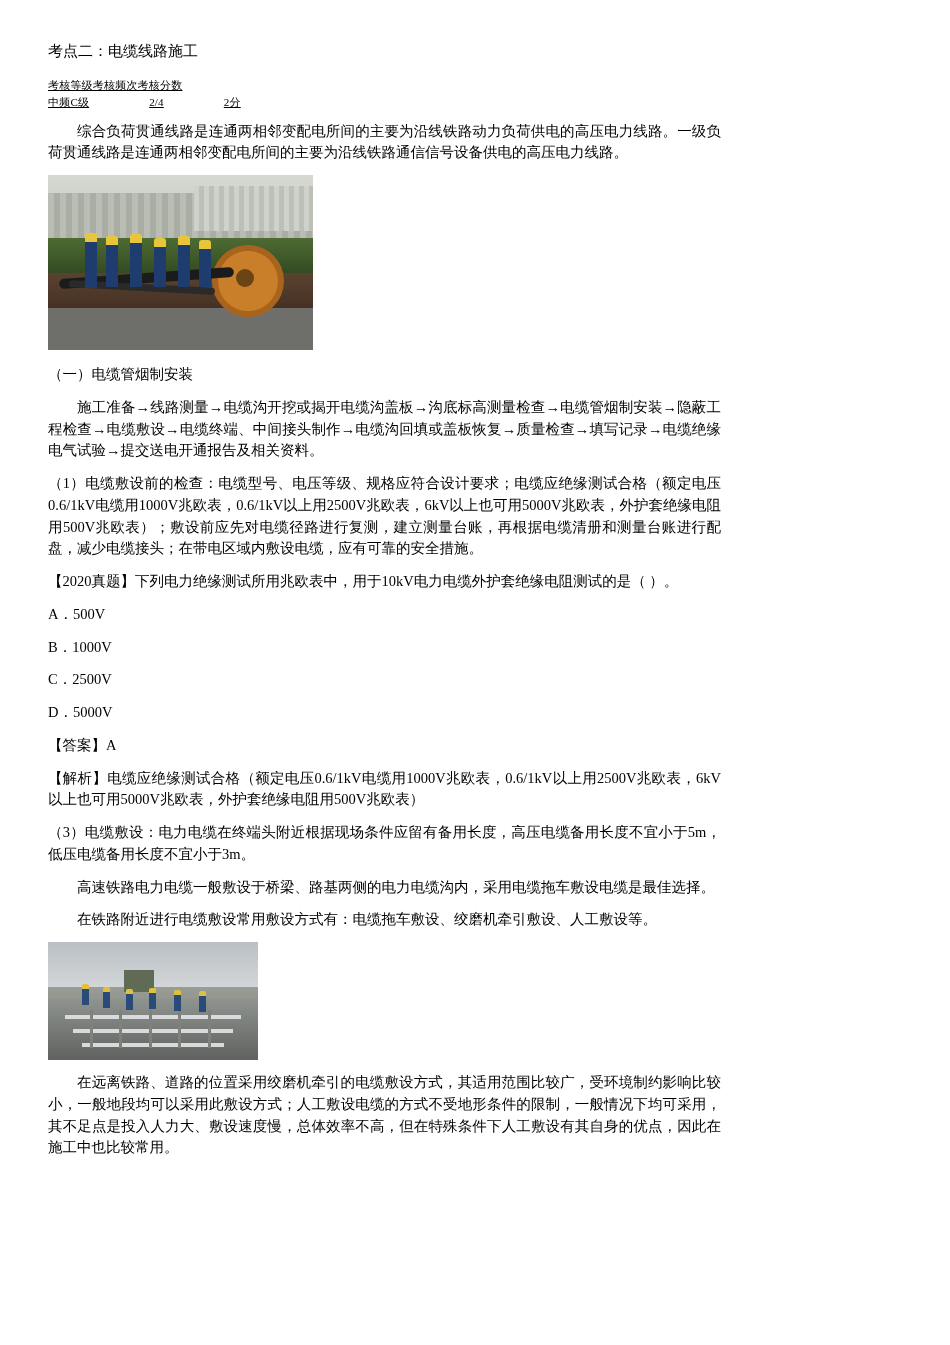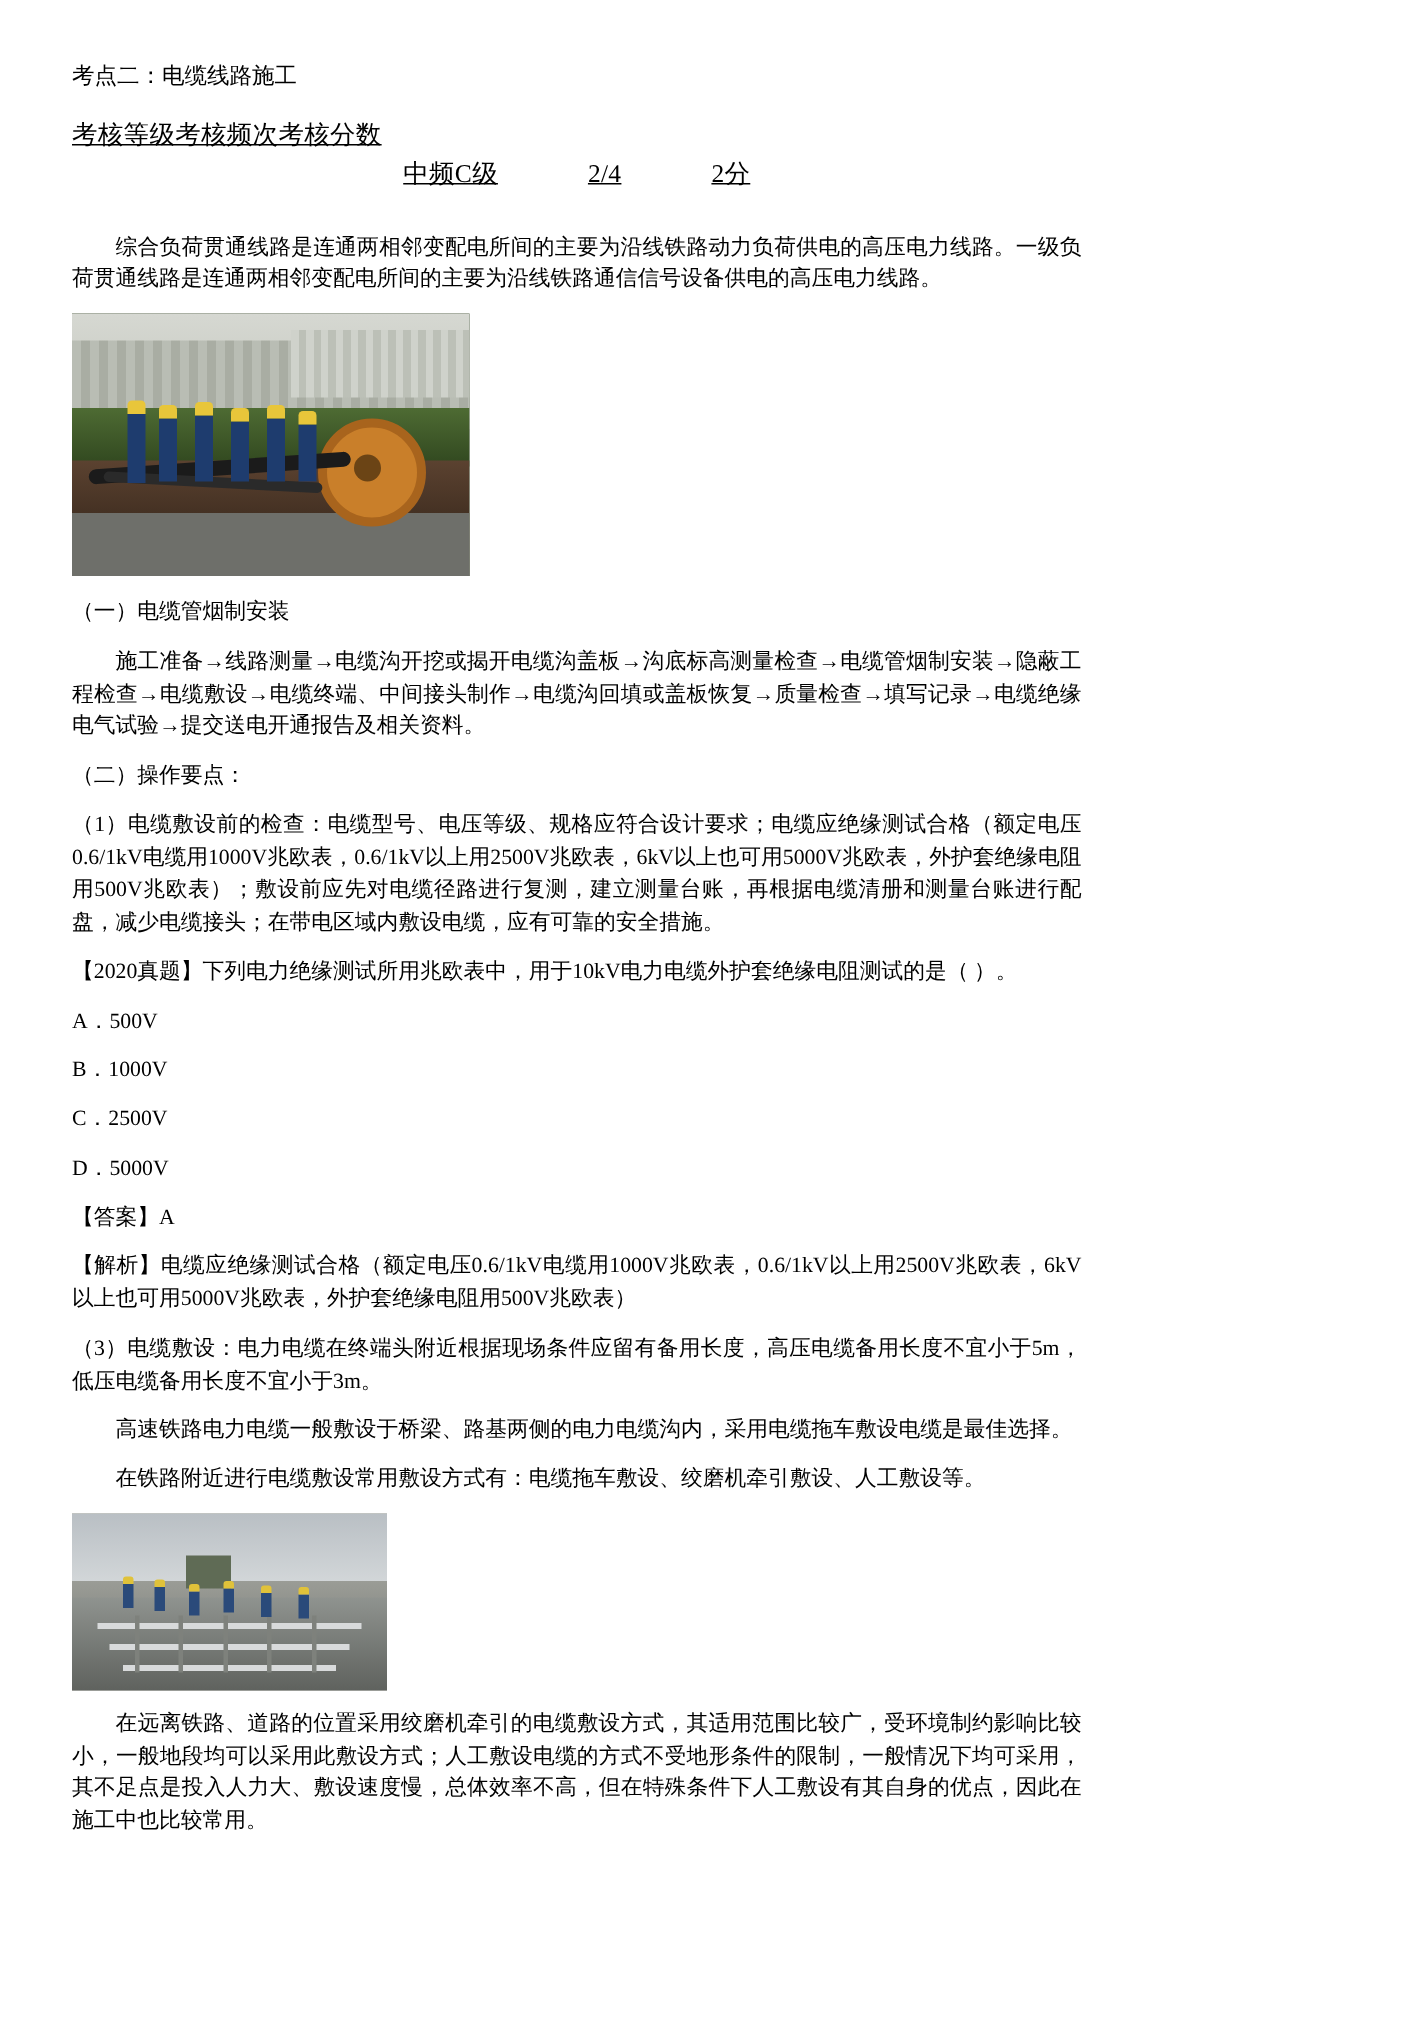"考核等级考核频次考核分数" .tablerow { font-size: 17px -> 11px }
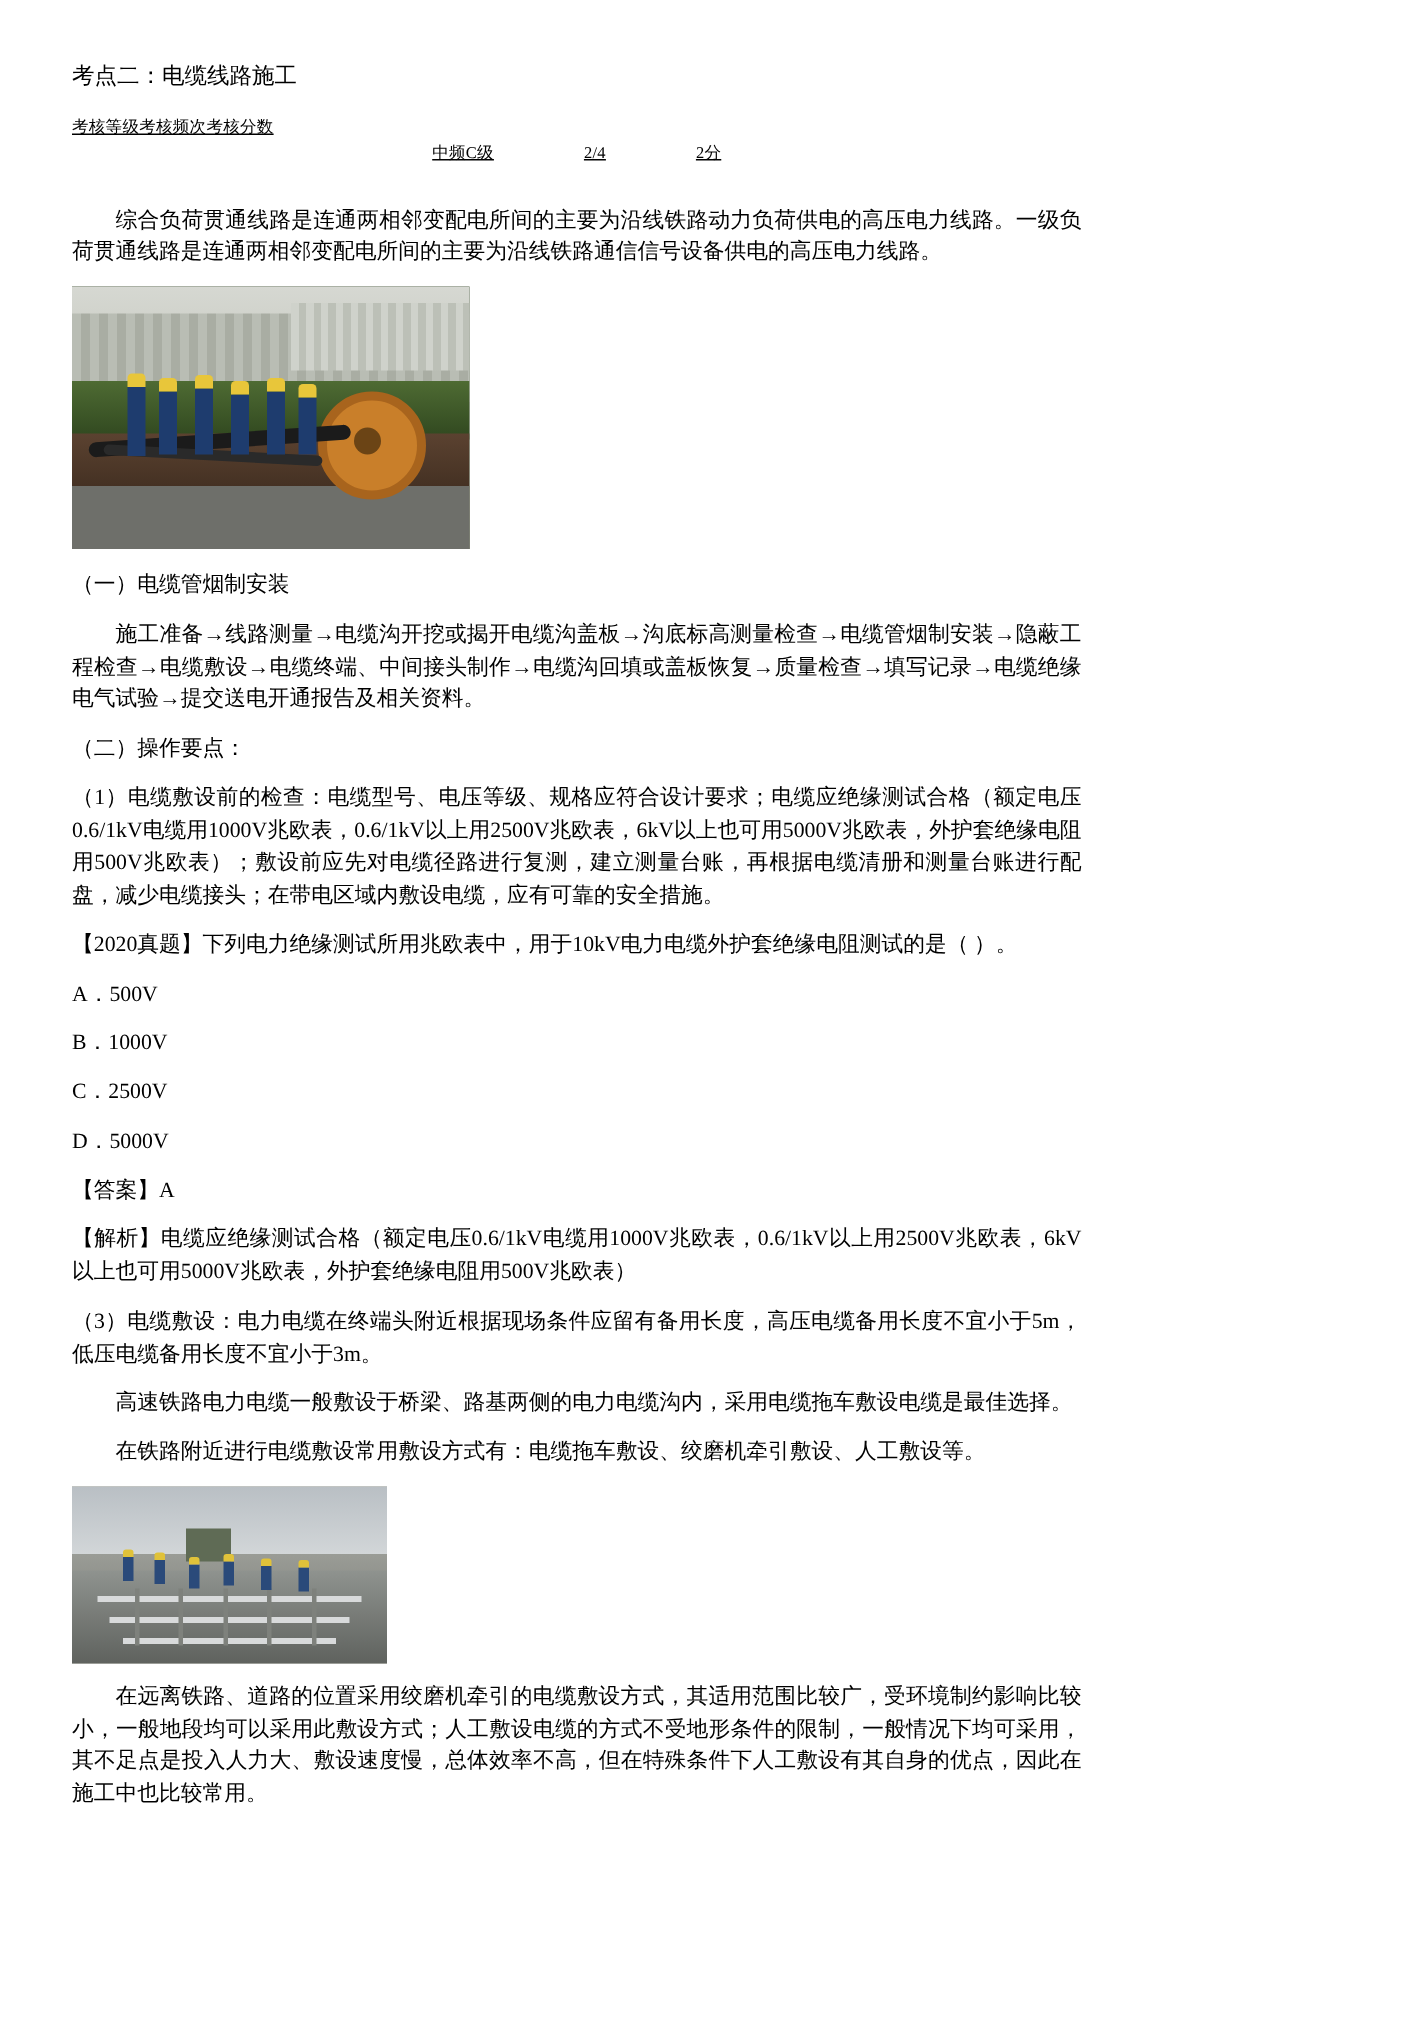"中频C级 2/4 2分" .row2 { margin-bottom: 26px -> 10px; text-align: center -> none }
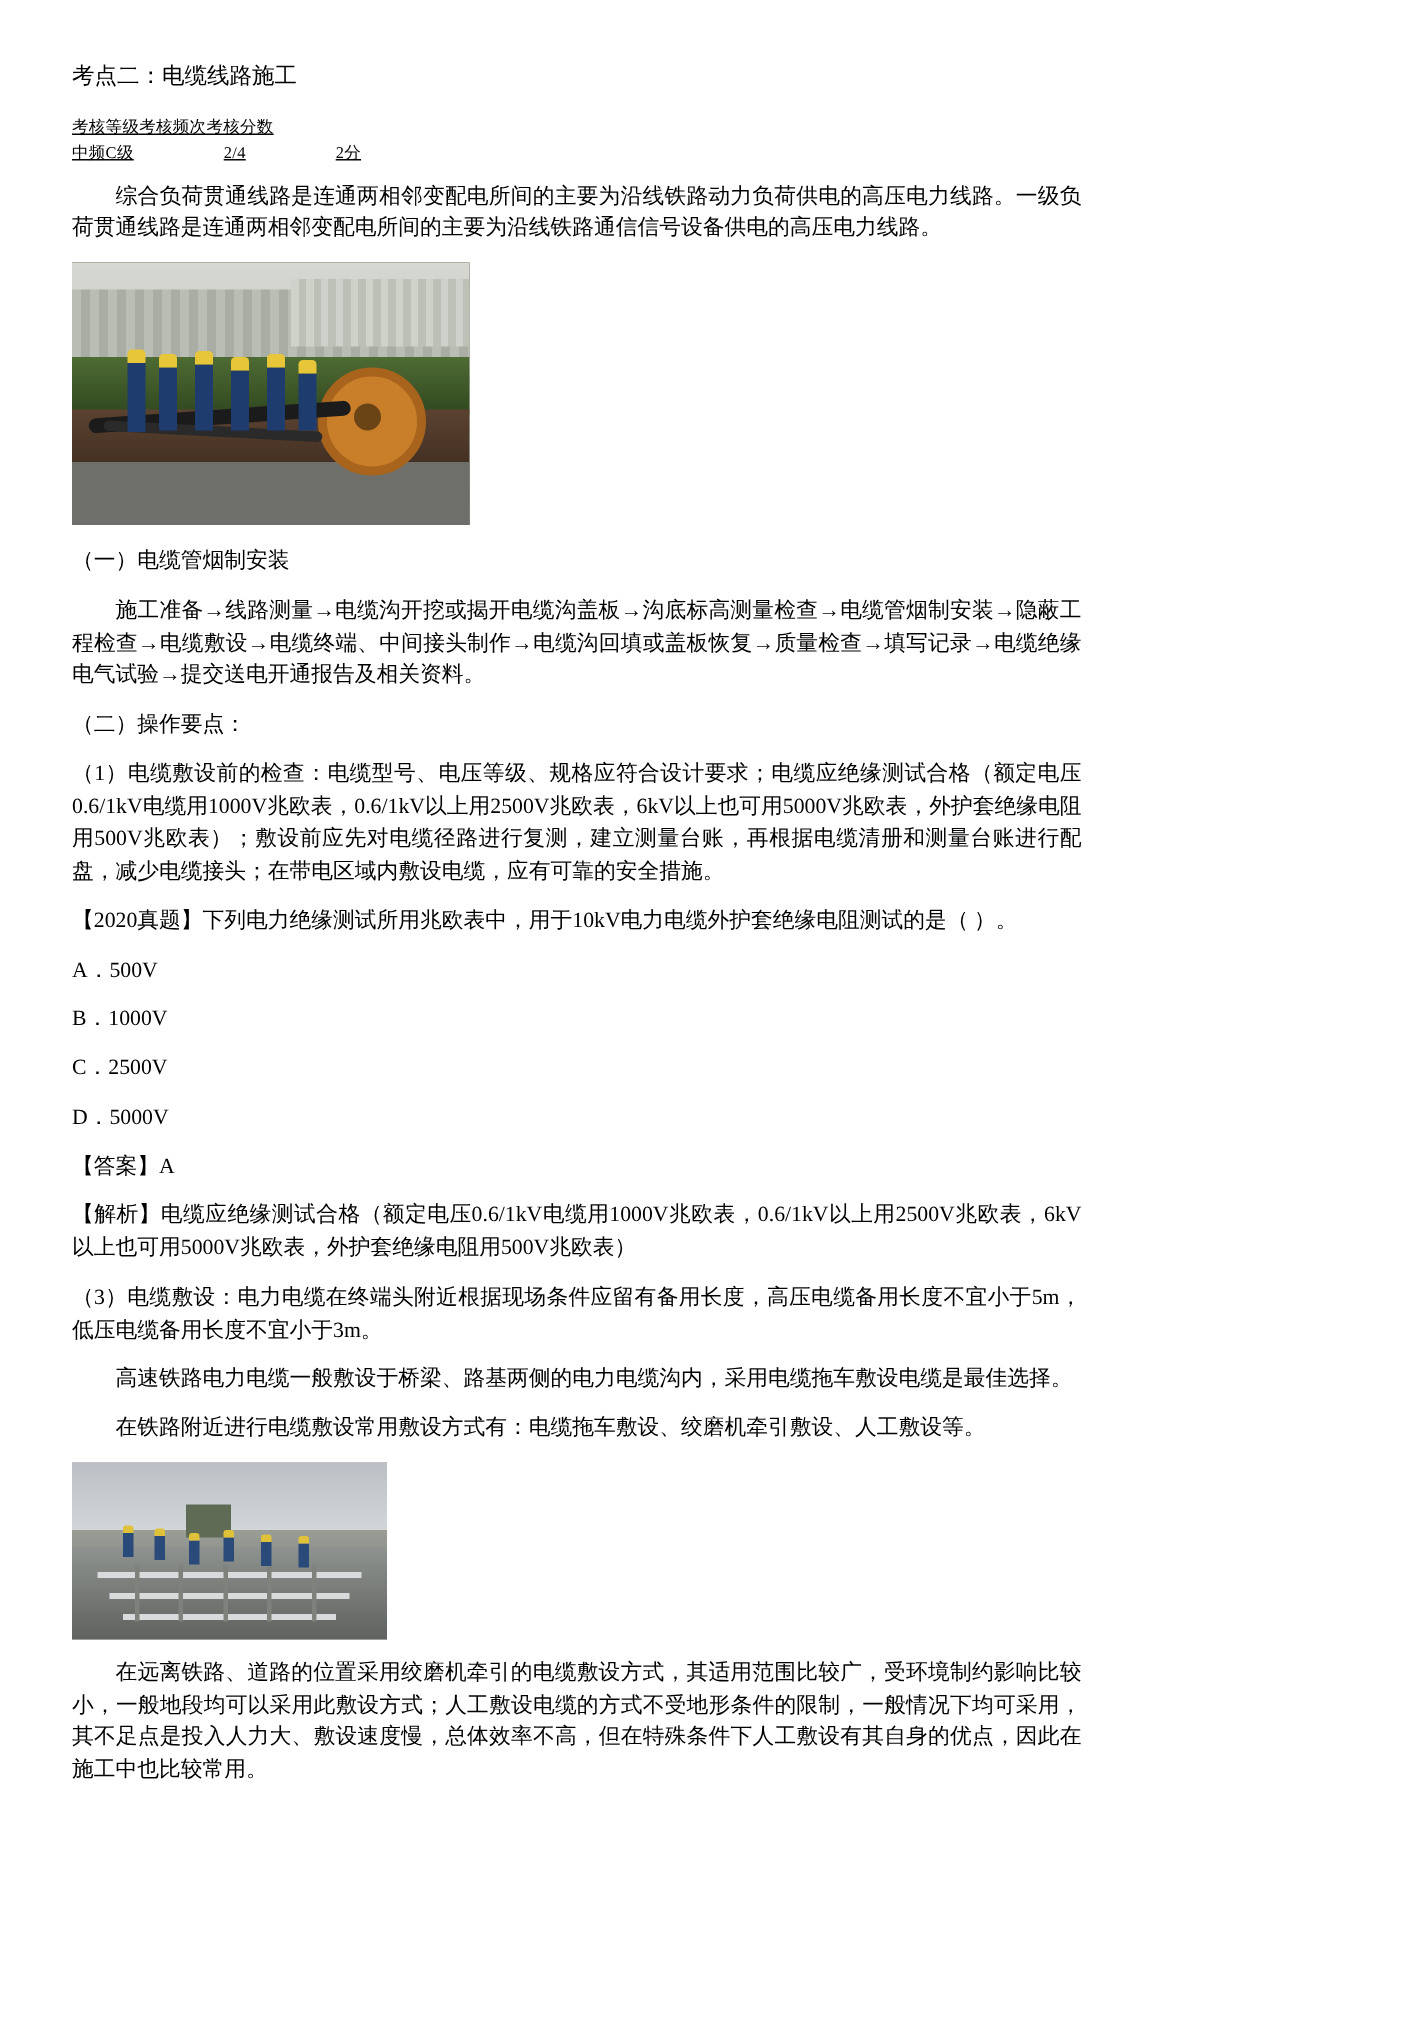"（二）操作要点：" p { html: <p>（二）操作要点：</p> -> none }
